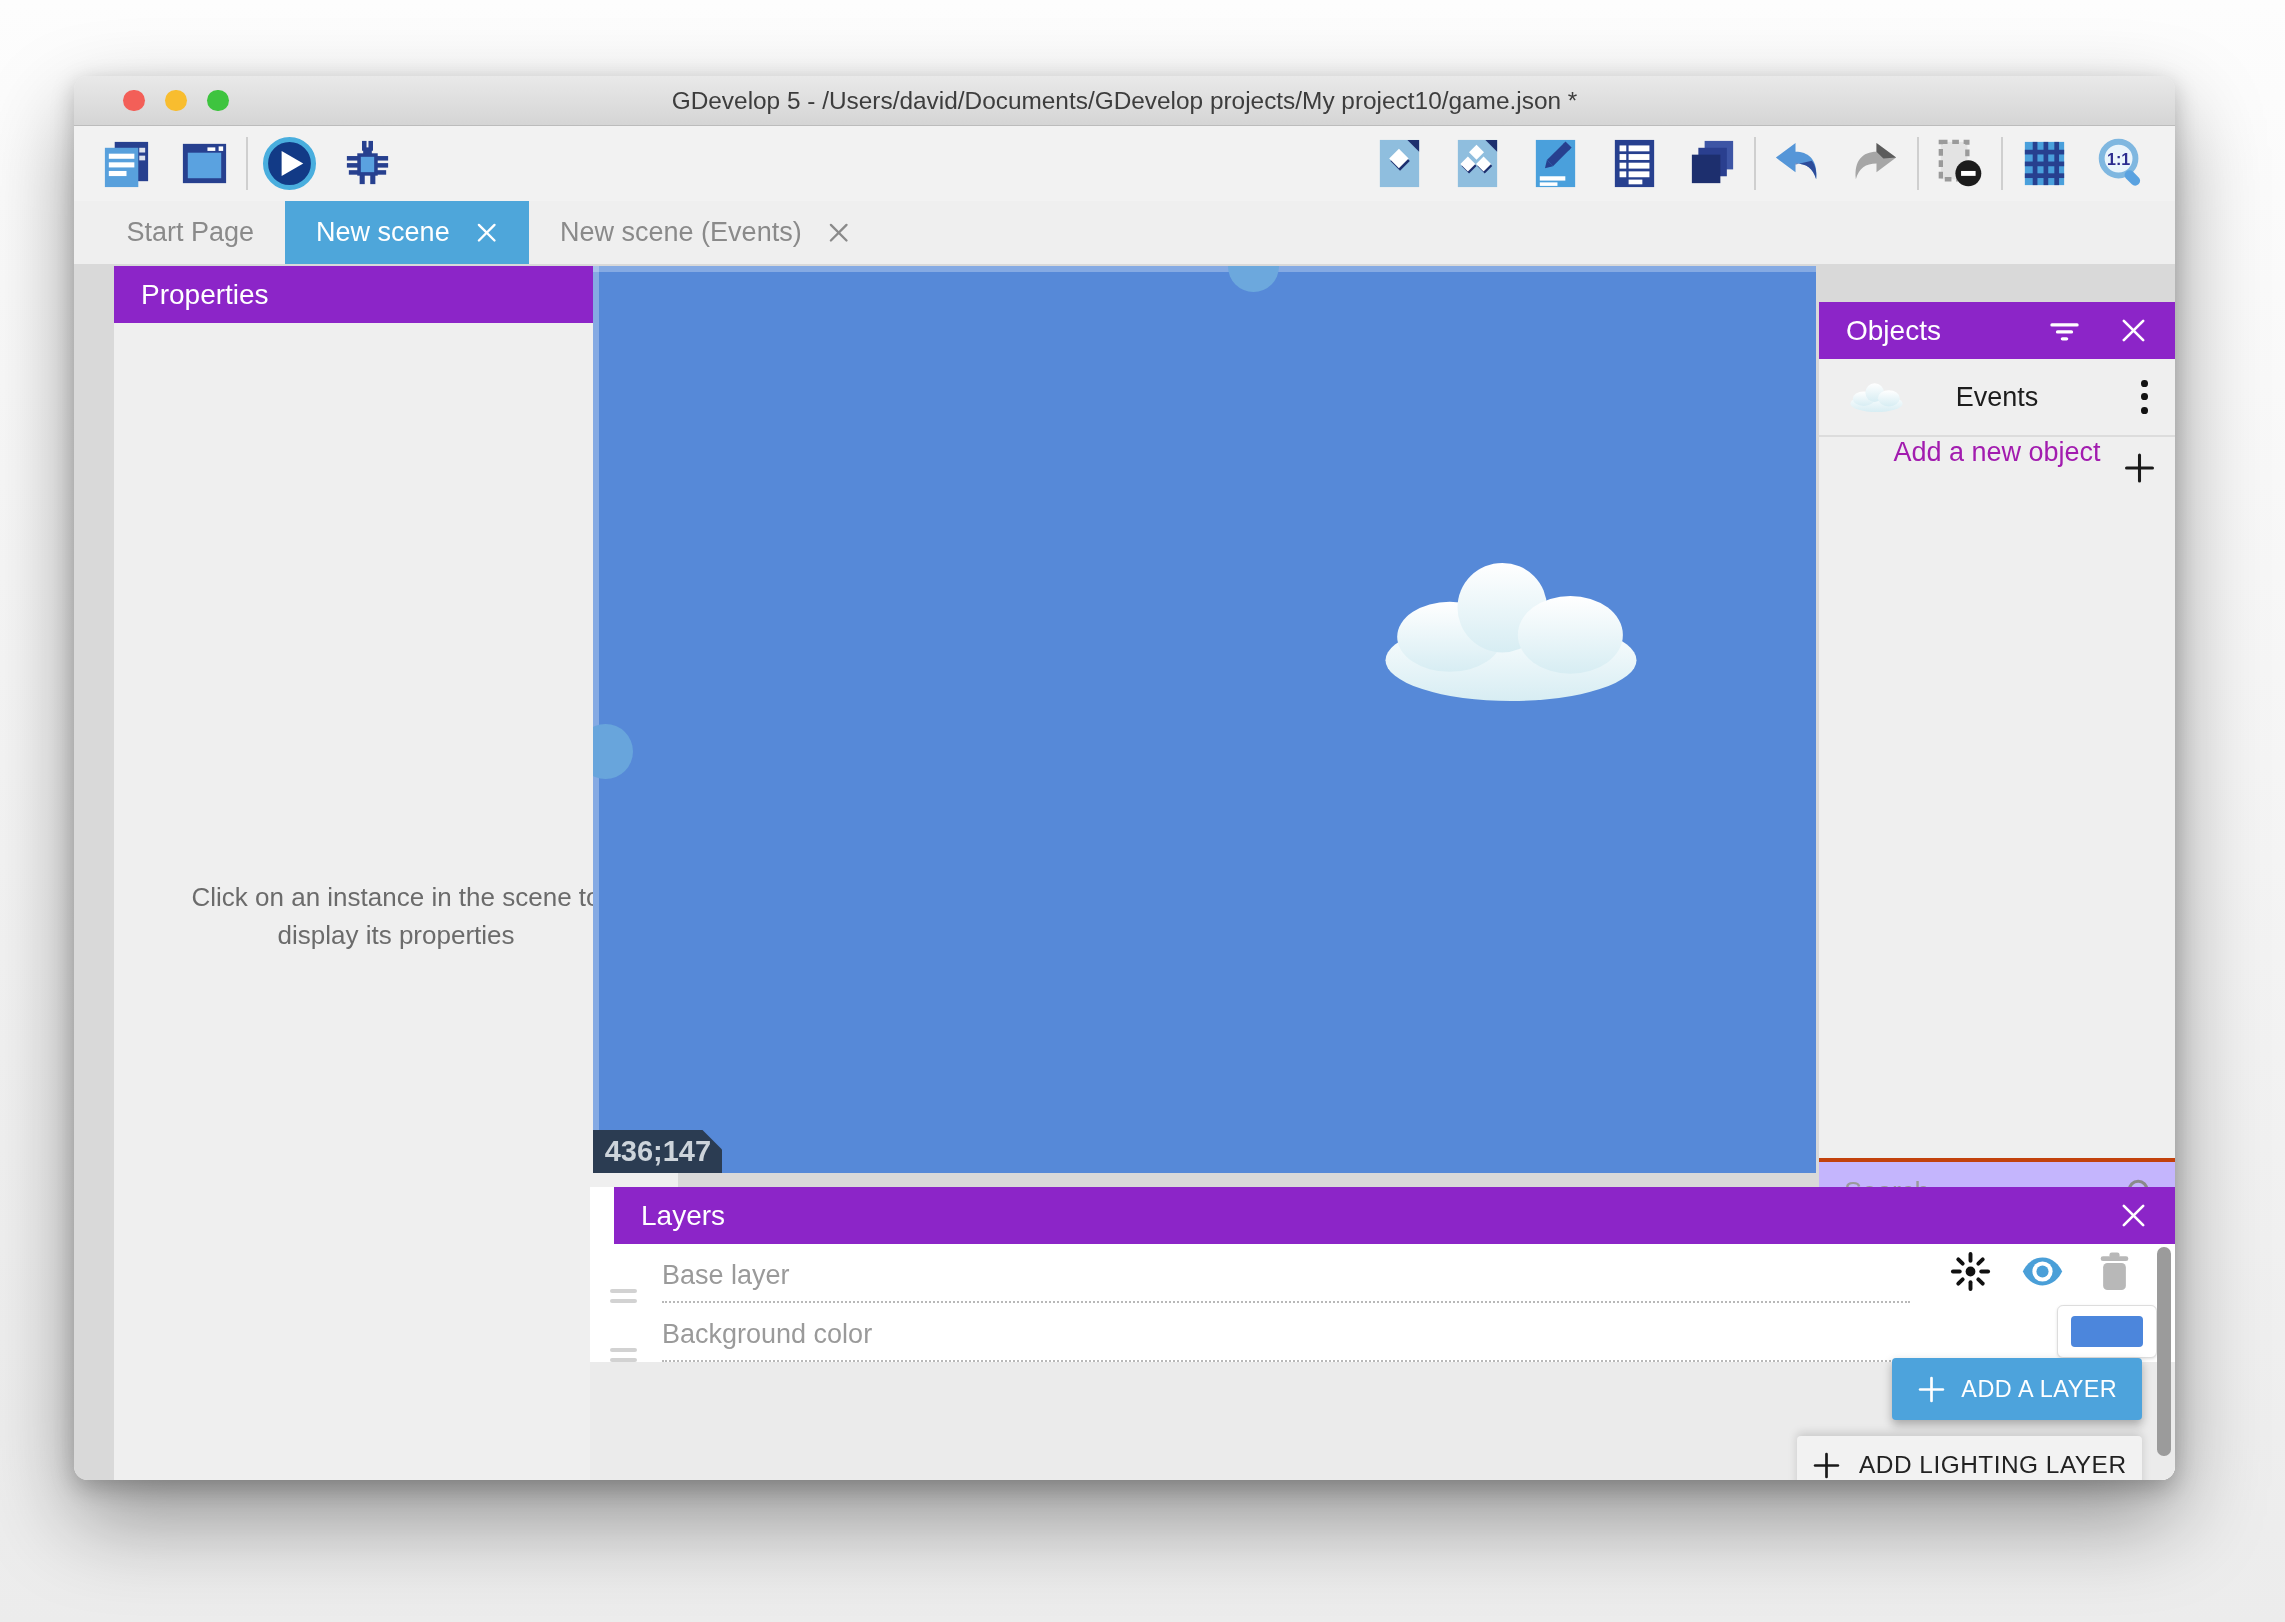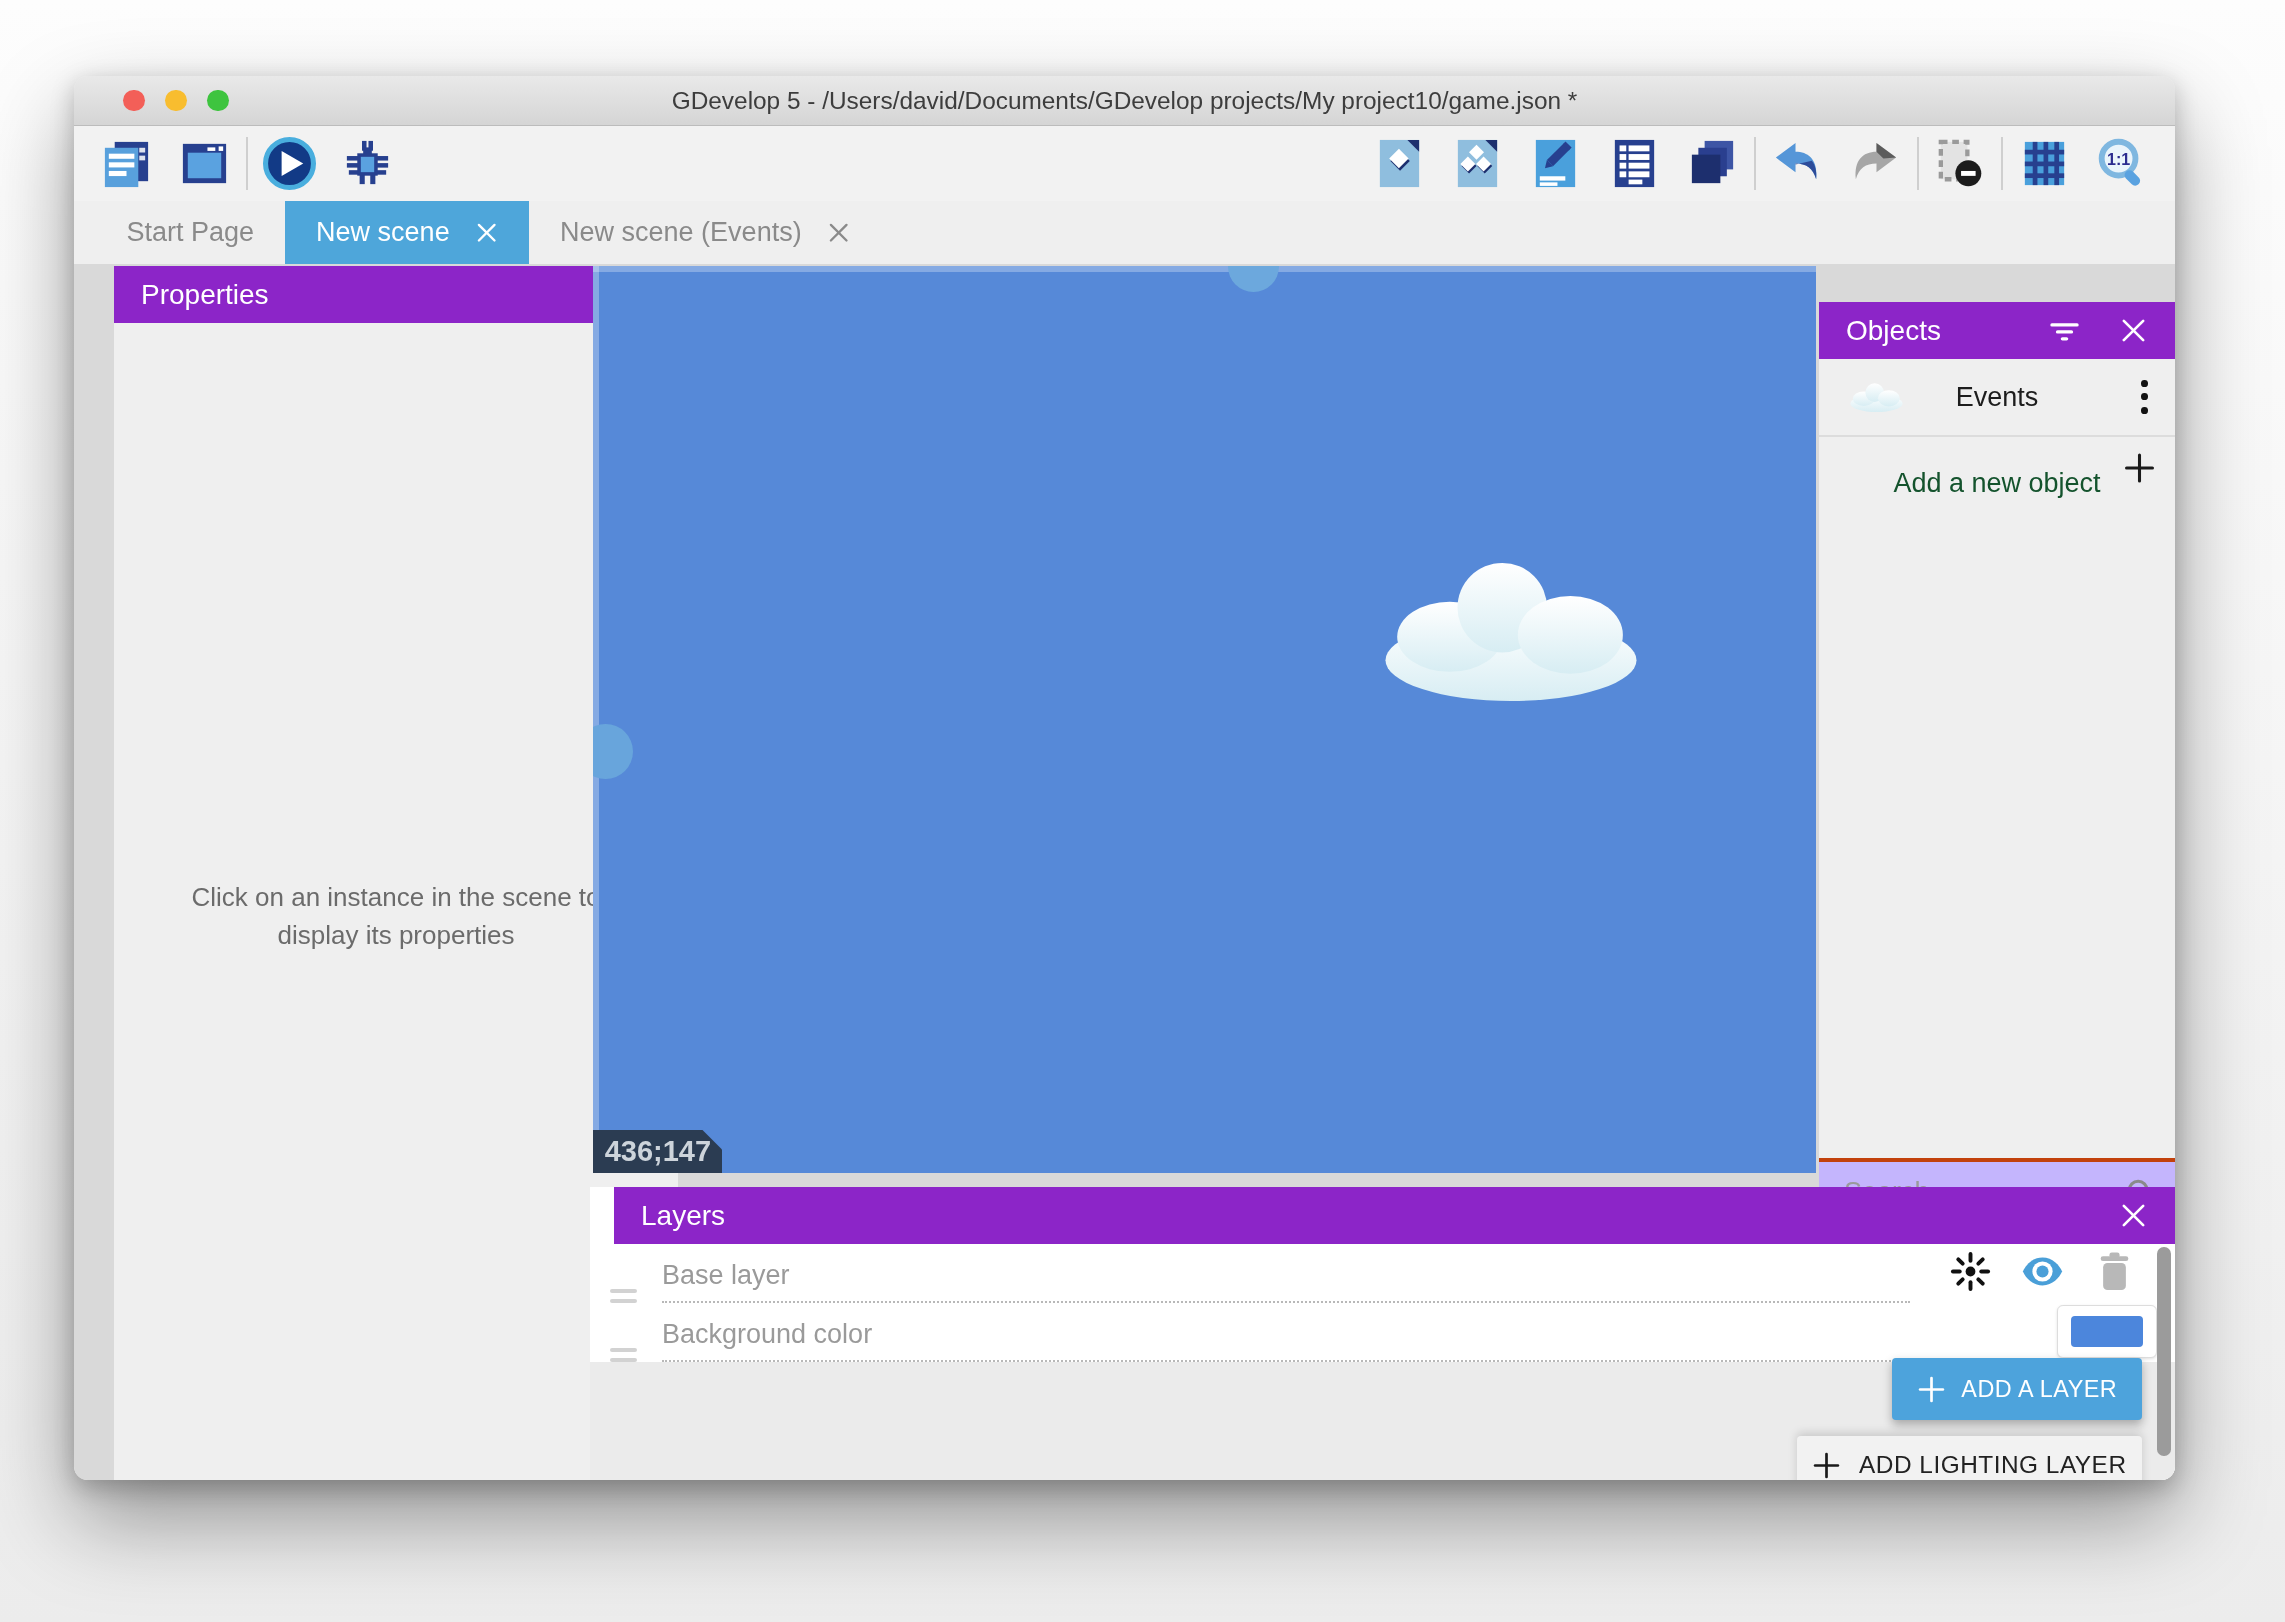"Add a new object" .add-row { align-items: flex-end -> flex-start; color: #14532d -> #a21caf }
